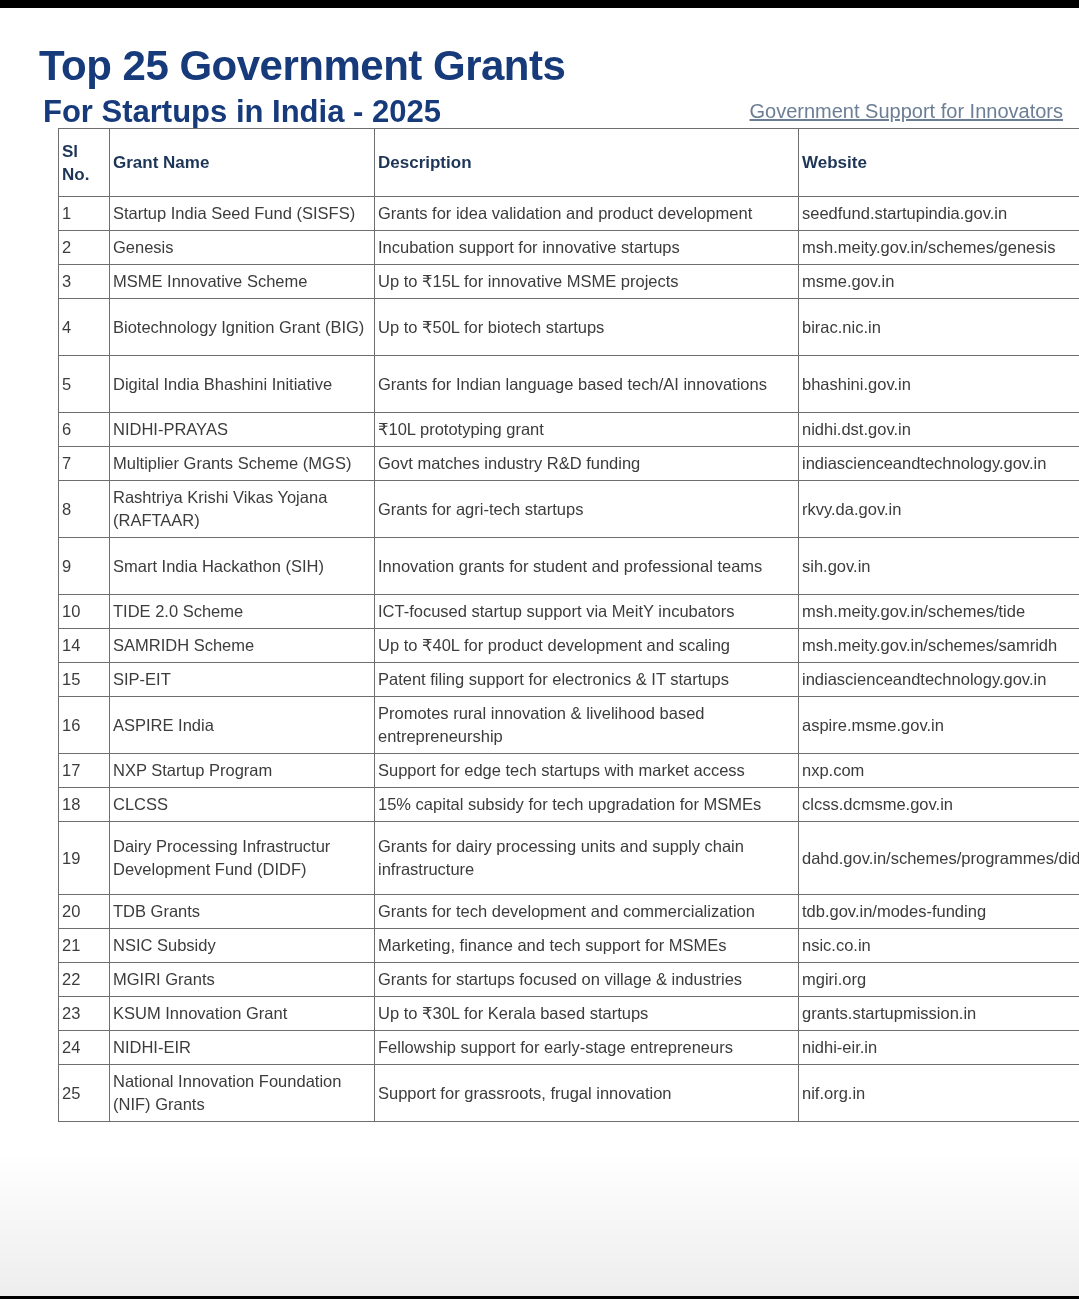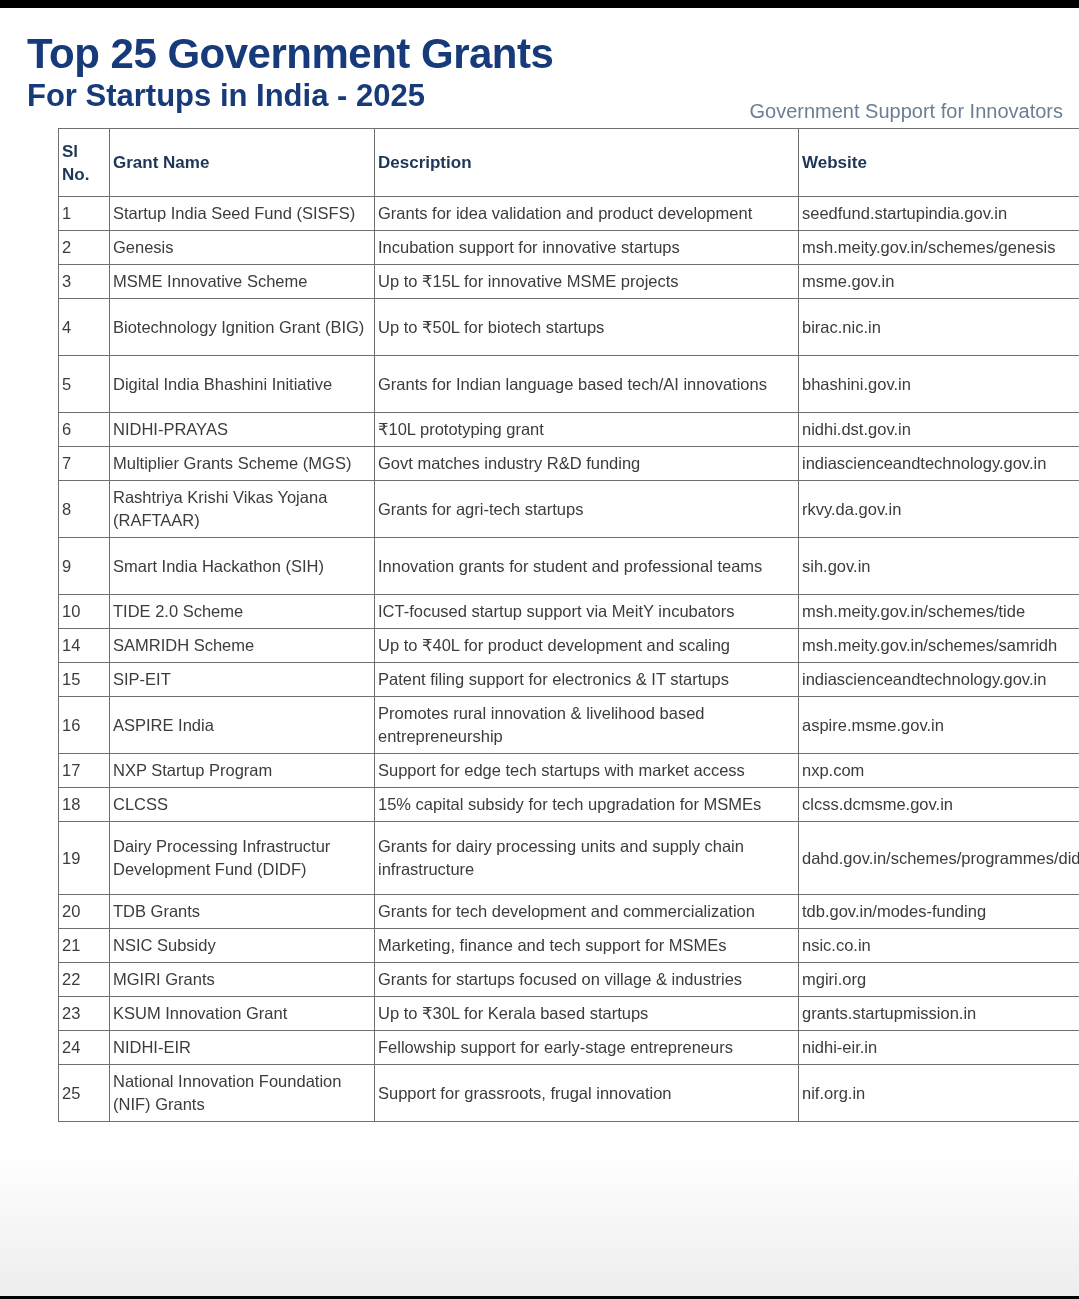"Top 25 Government Grants" .title { margin: 0 -> 12px }
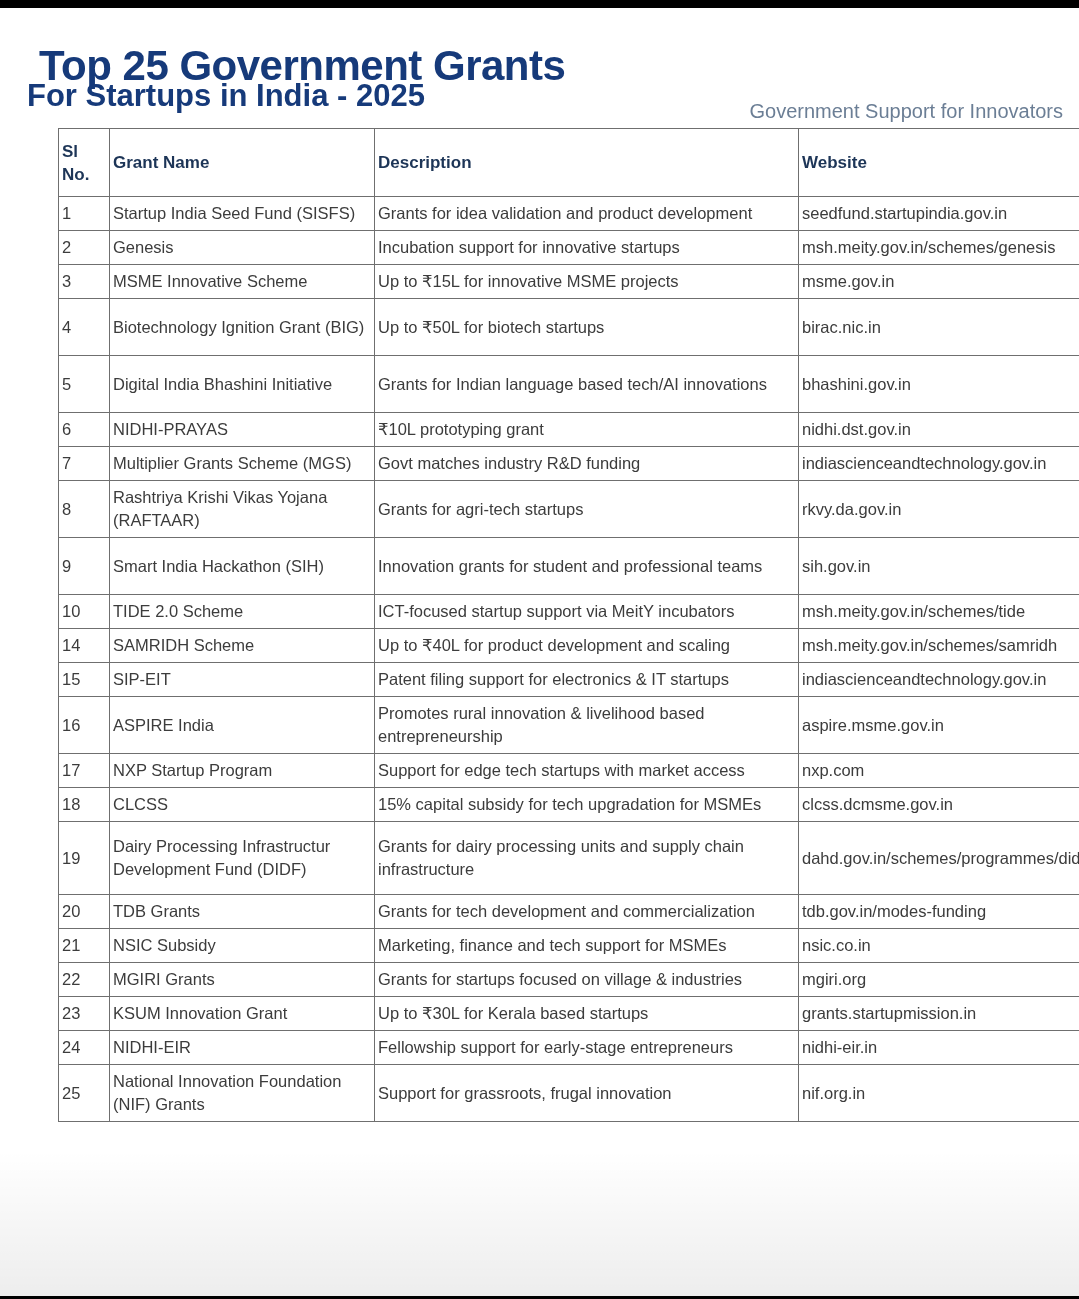"For Startups in India -" .subtitle { margin: 0 -> 16px }
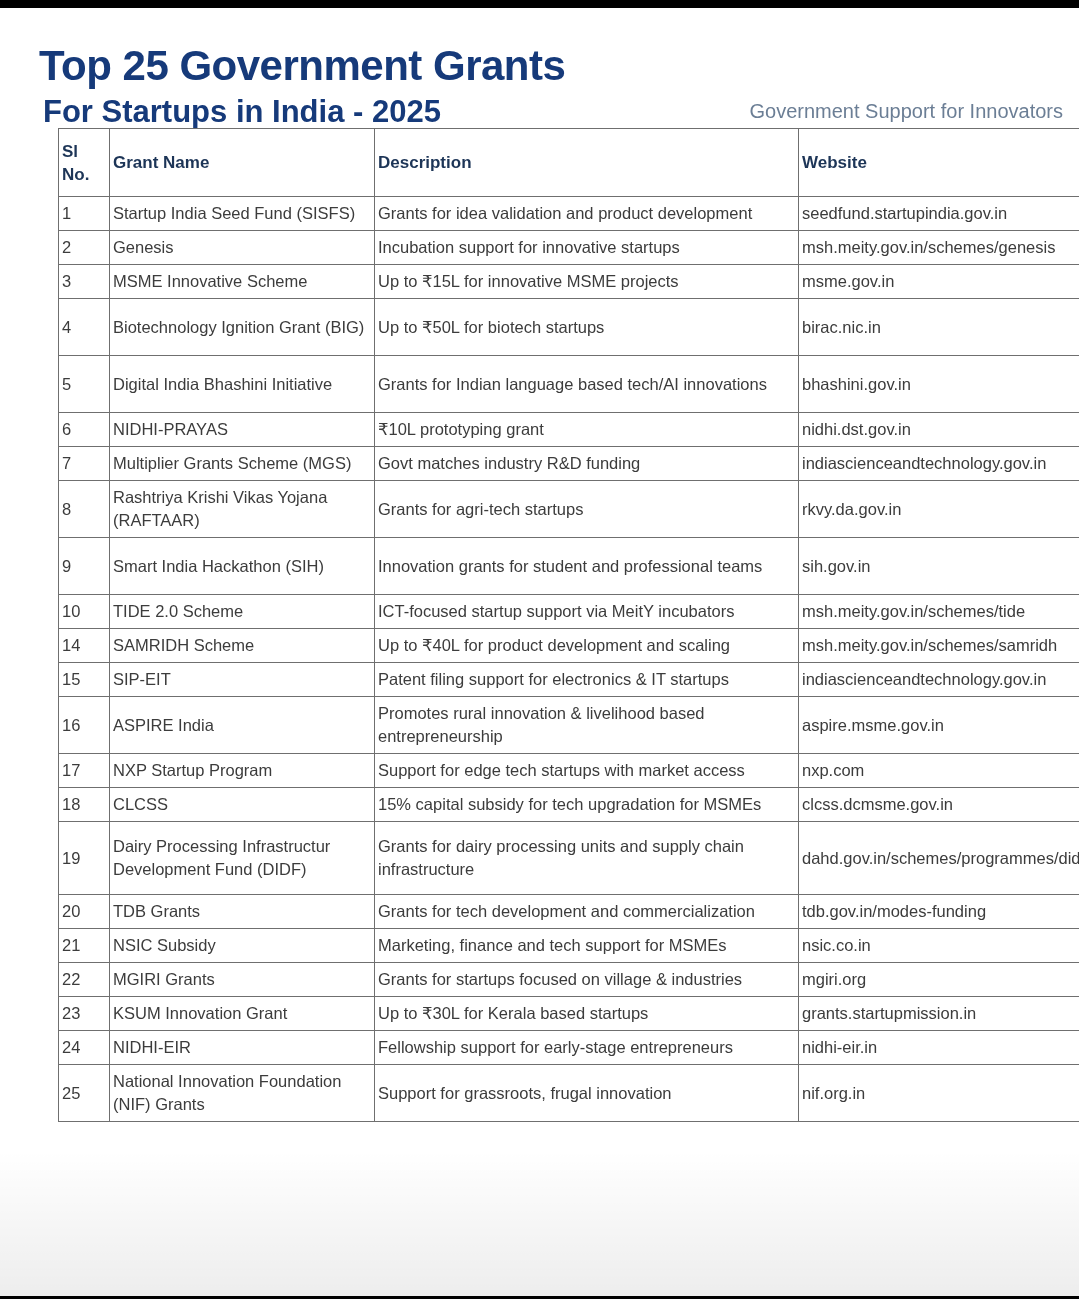"Government Support for Innovators" .tagline { text-decoration: none -> underline }
